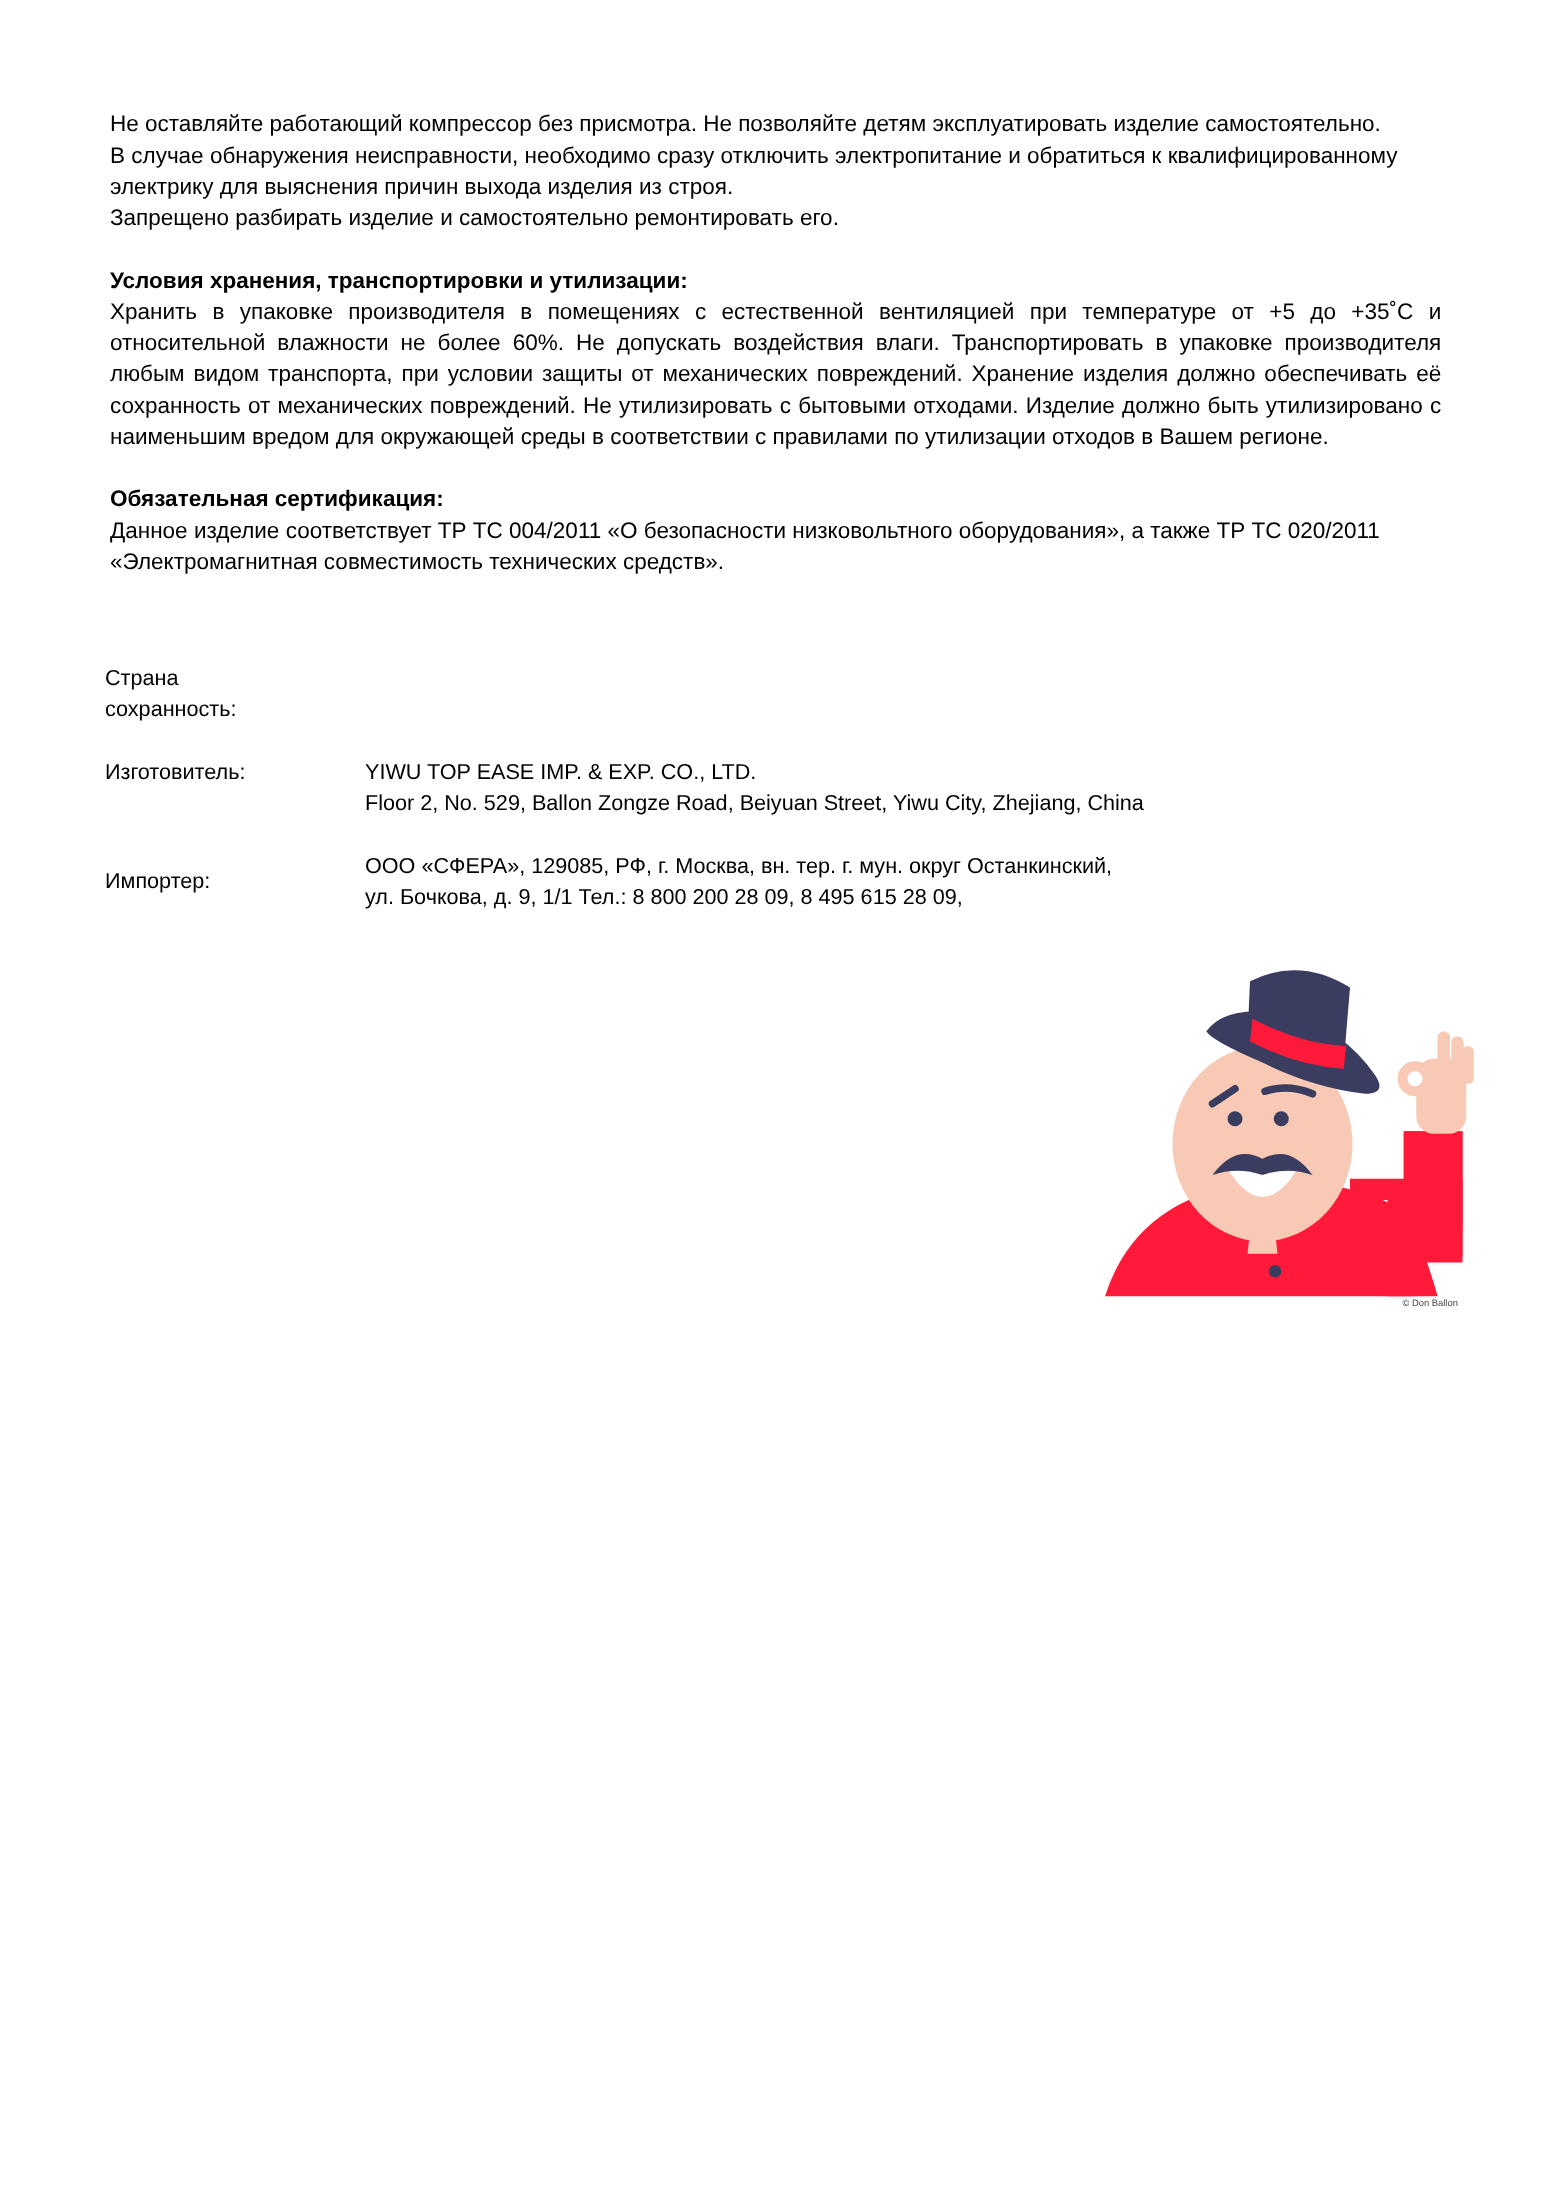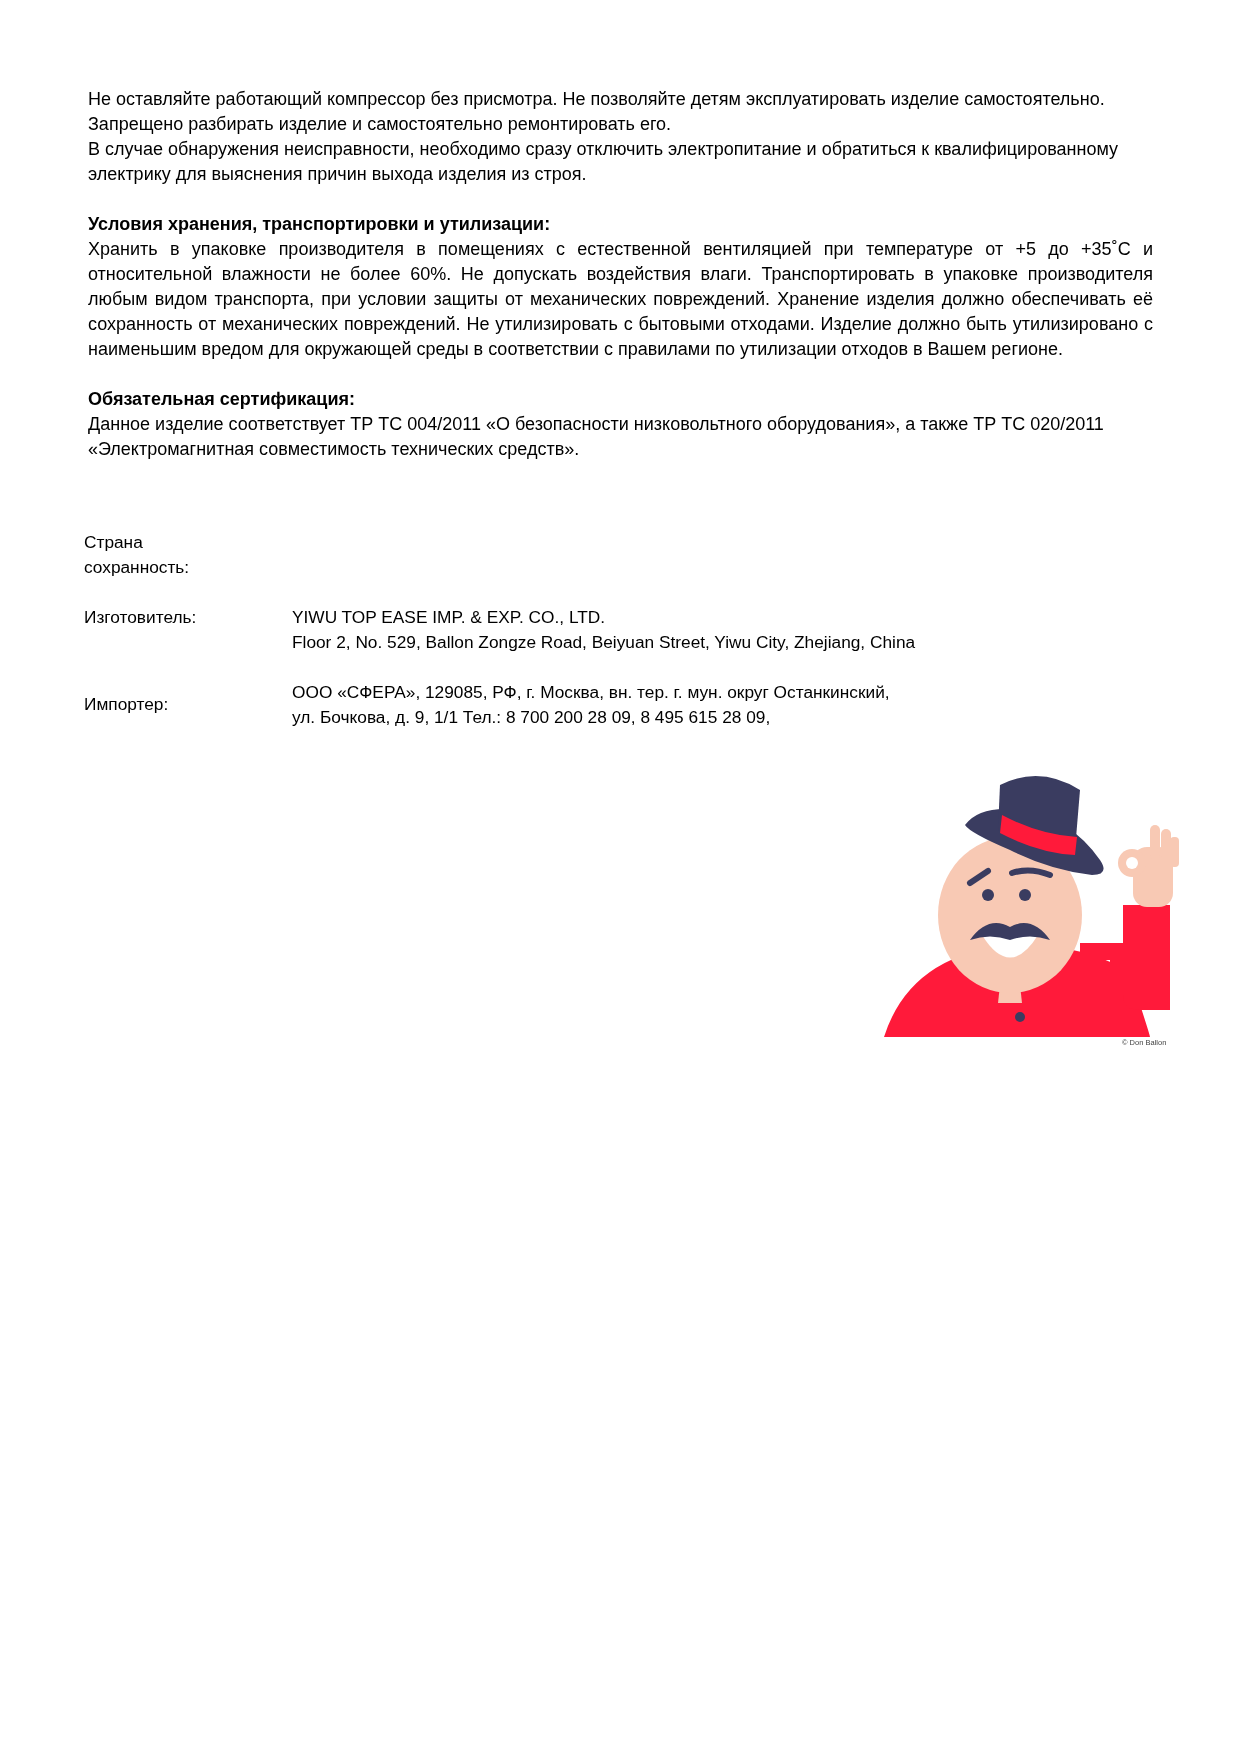"Запрещено разбирать изделие и" p.para { order: before "В случае обнаружения неисправности," -> after "В случае обнаружения неисправности," }
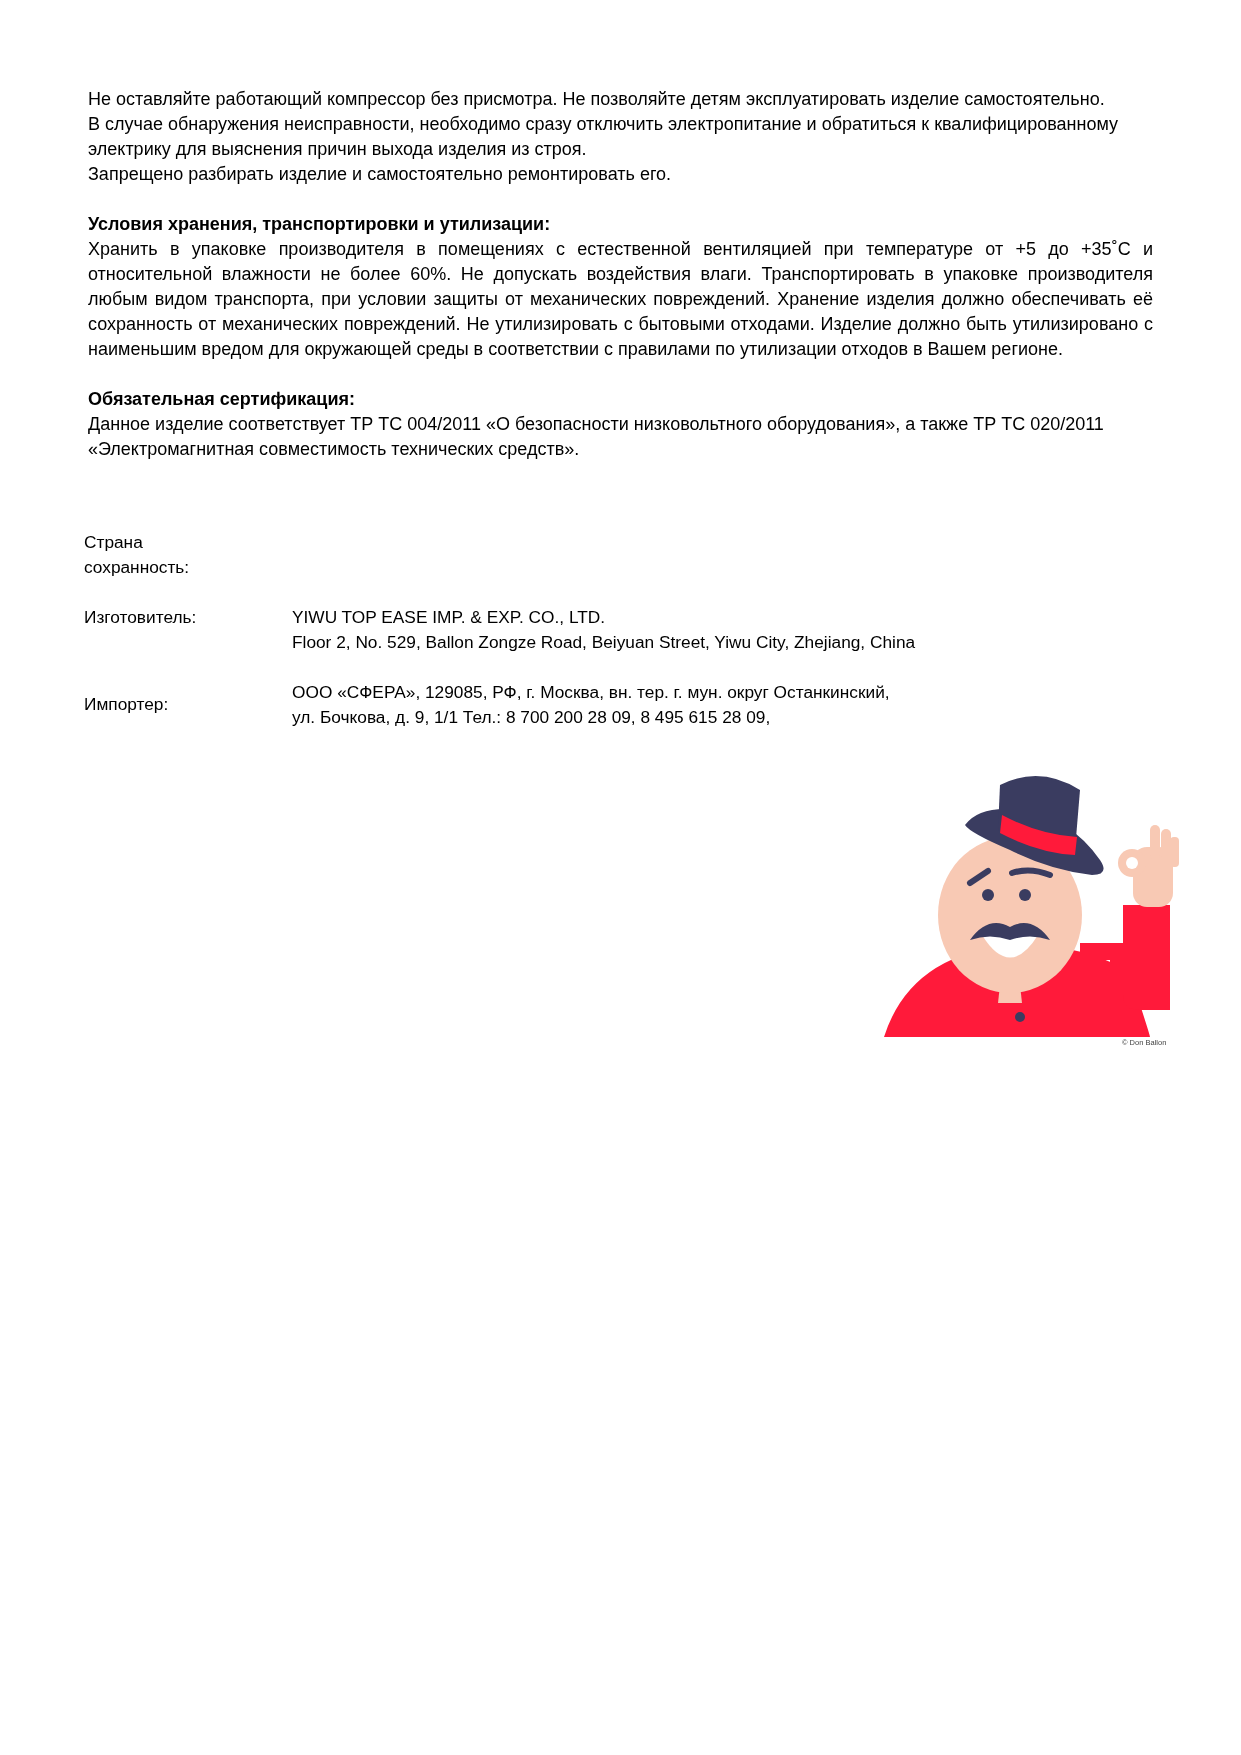"ул. Бочкова, д. 9, 1/1" div { text: 8 700 200 -> 8 800 200 }
